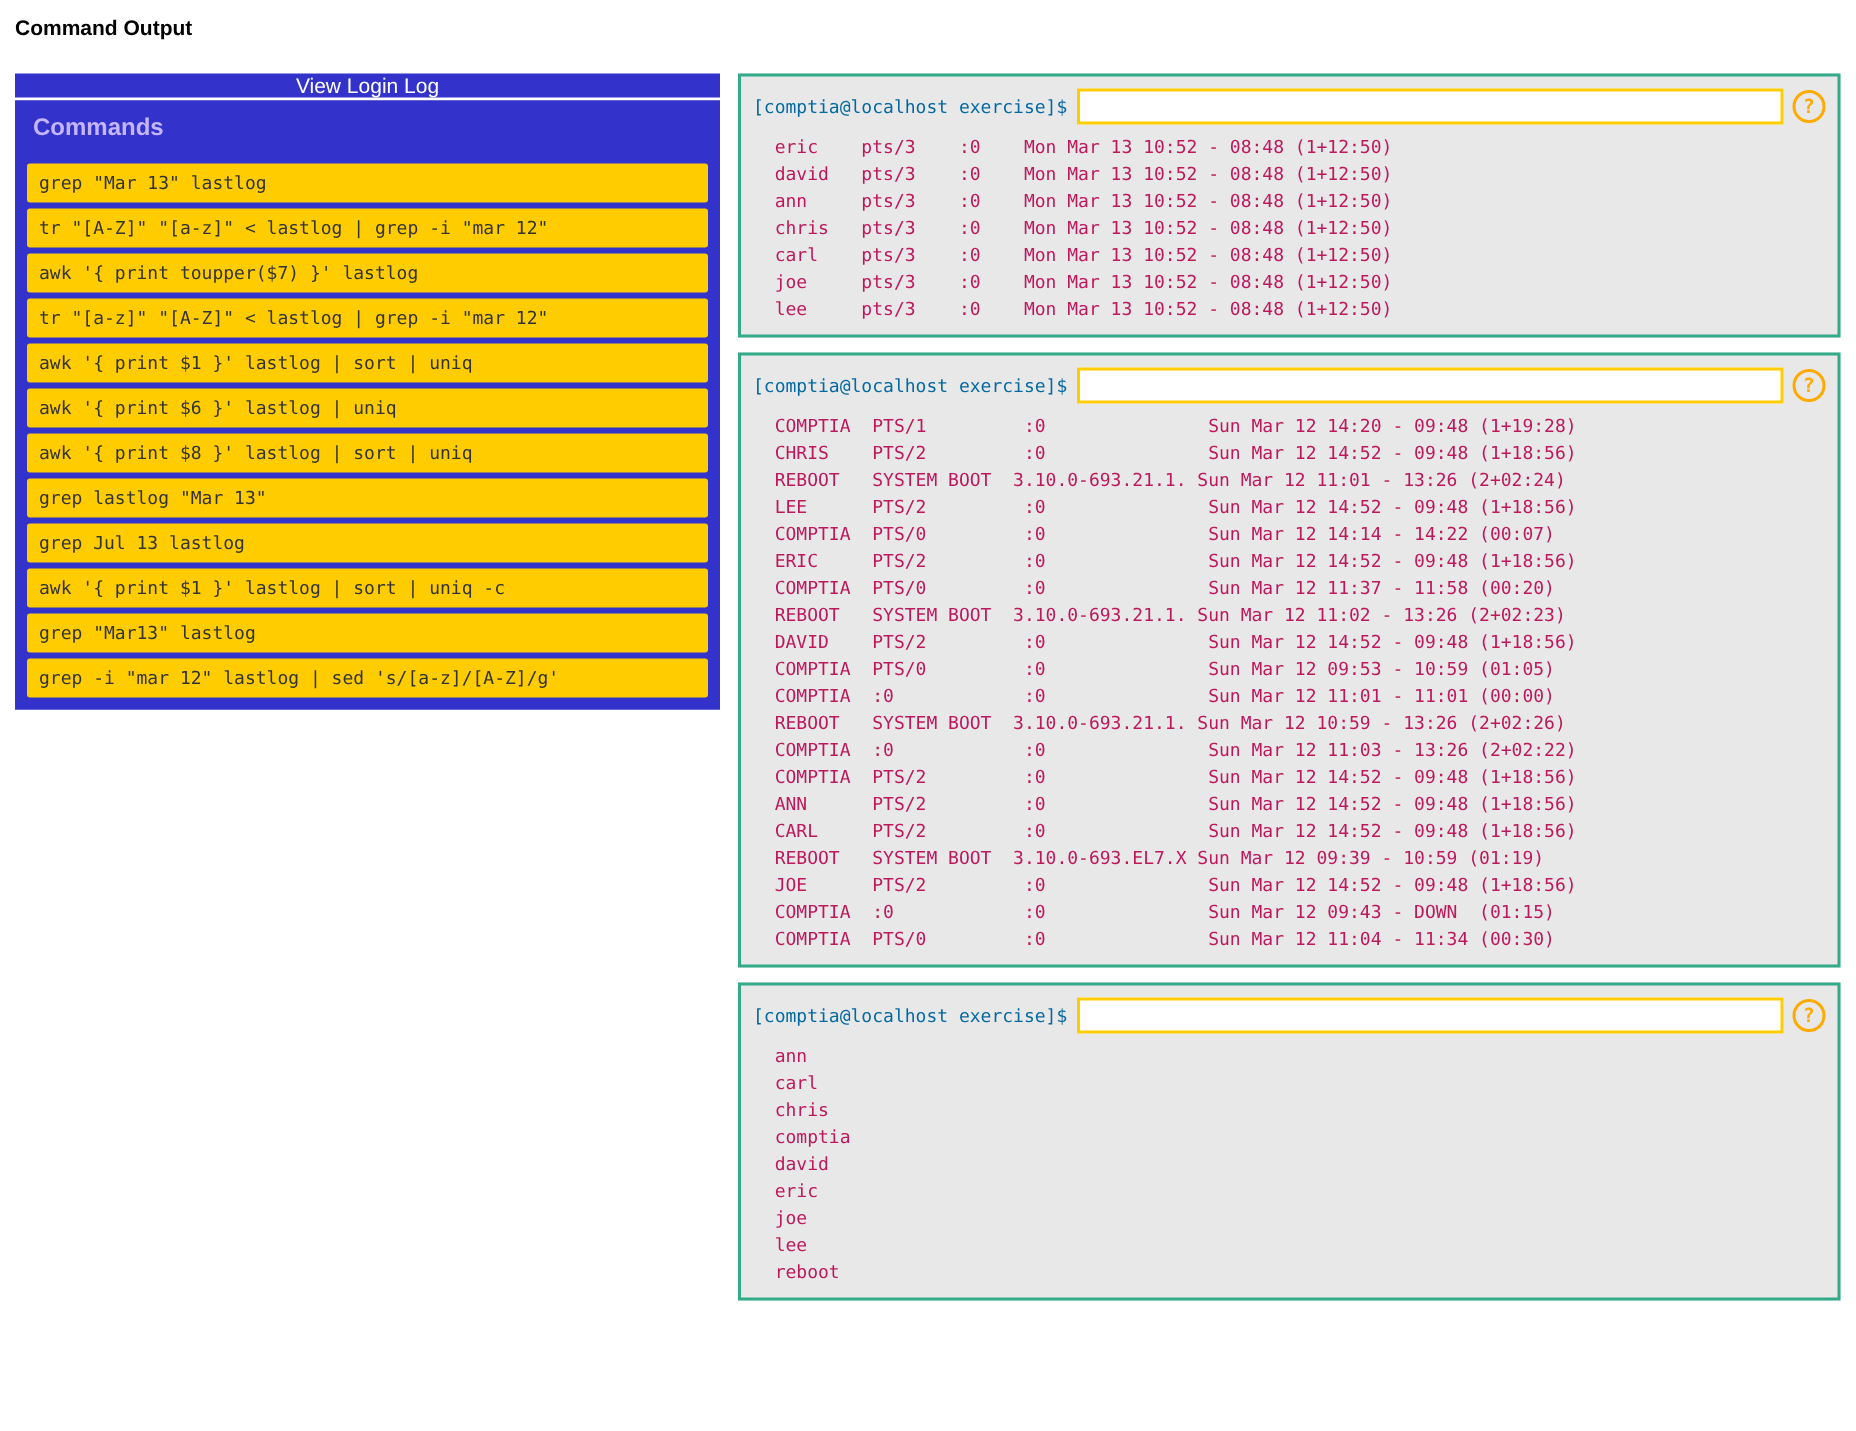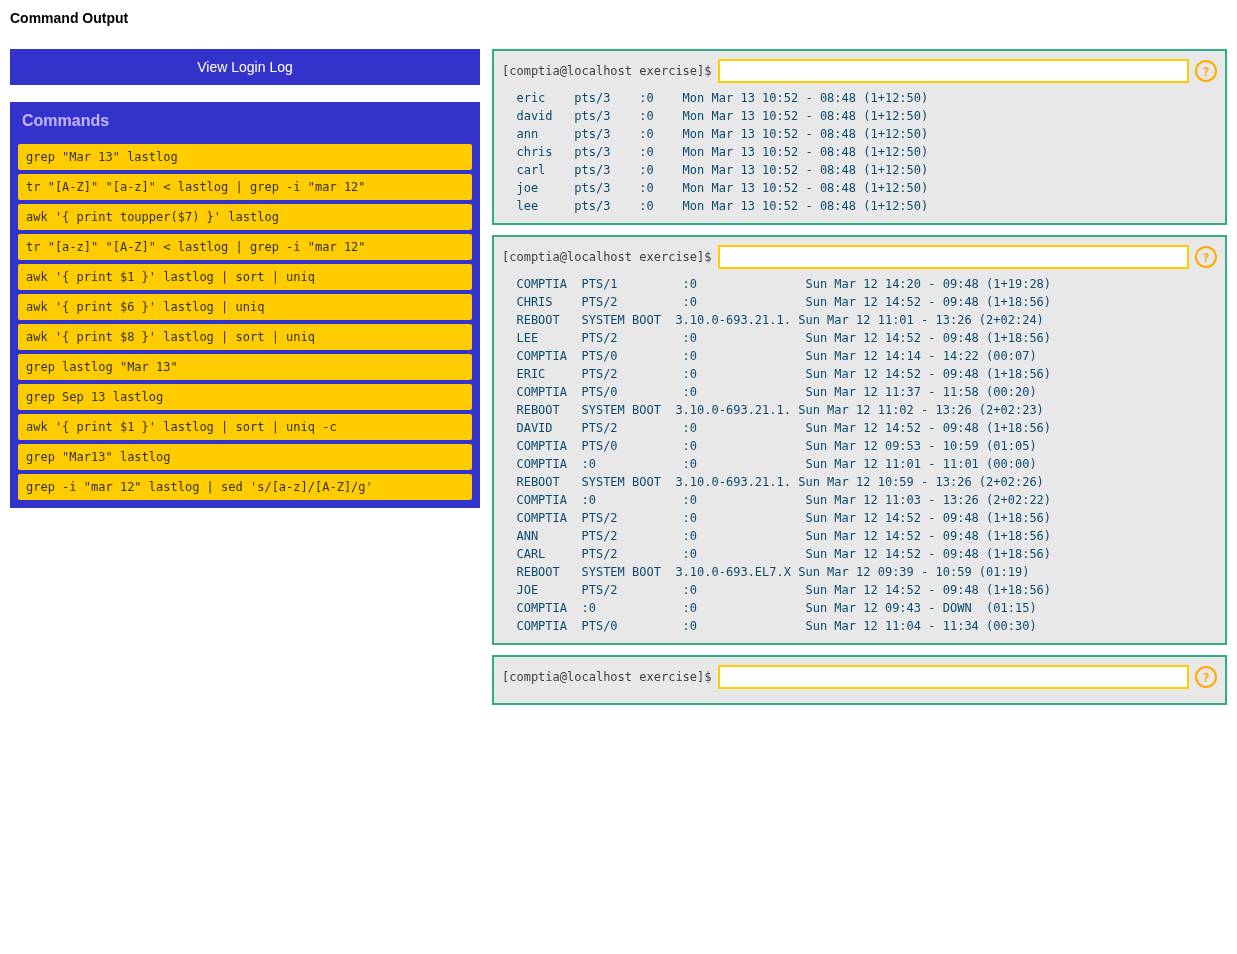"View Login Log" .view-login-btn { margin-bottom: 17px -> 2px; padding: 10px -> none }
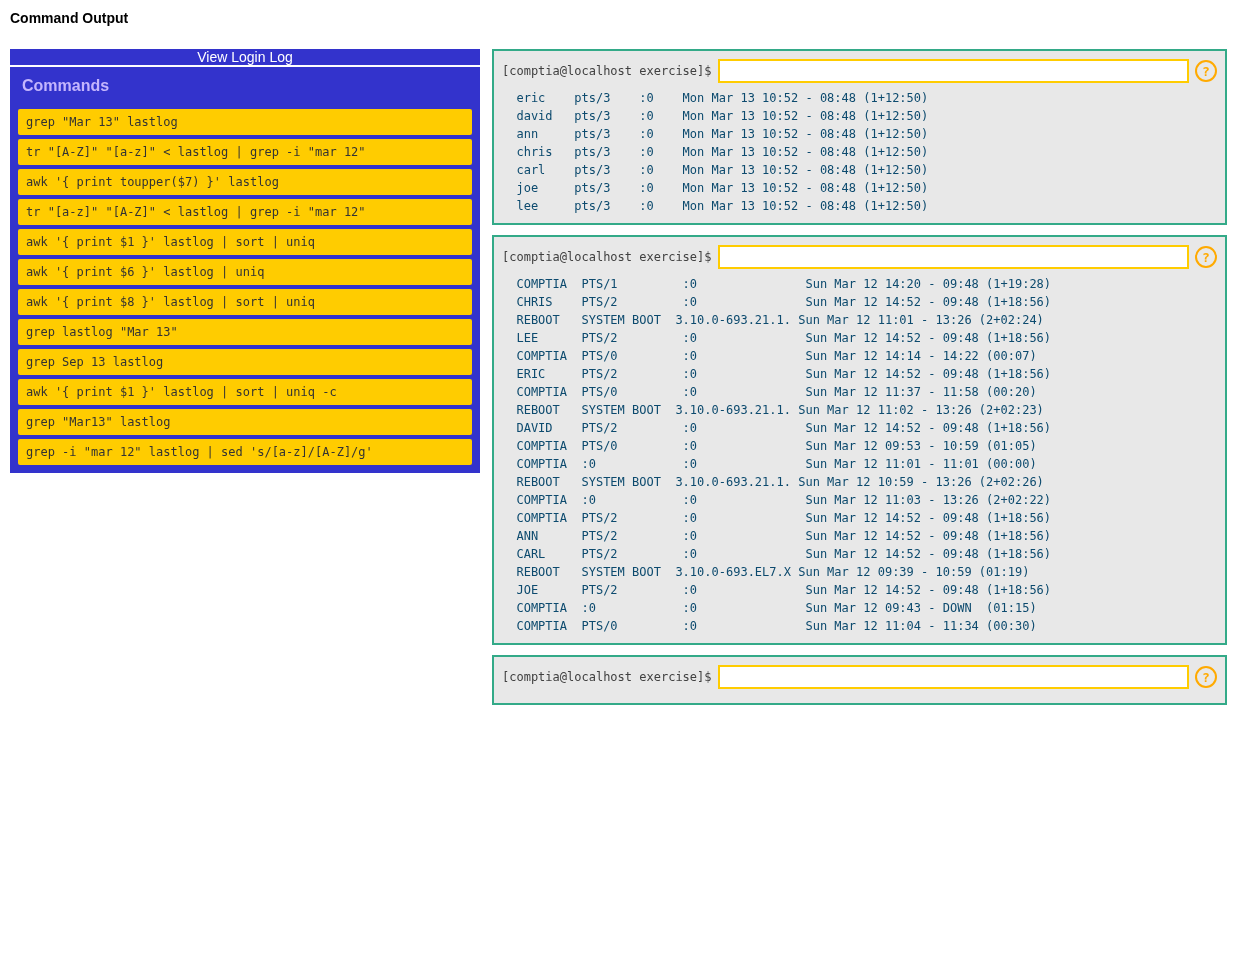"[comptia@localhost exercise]$" .prompt-text { color: #404040 -> #0369a1 }
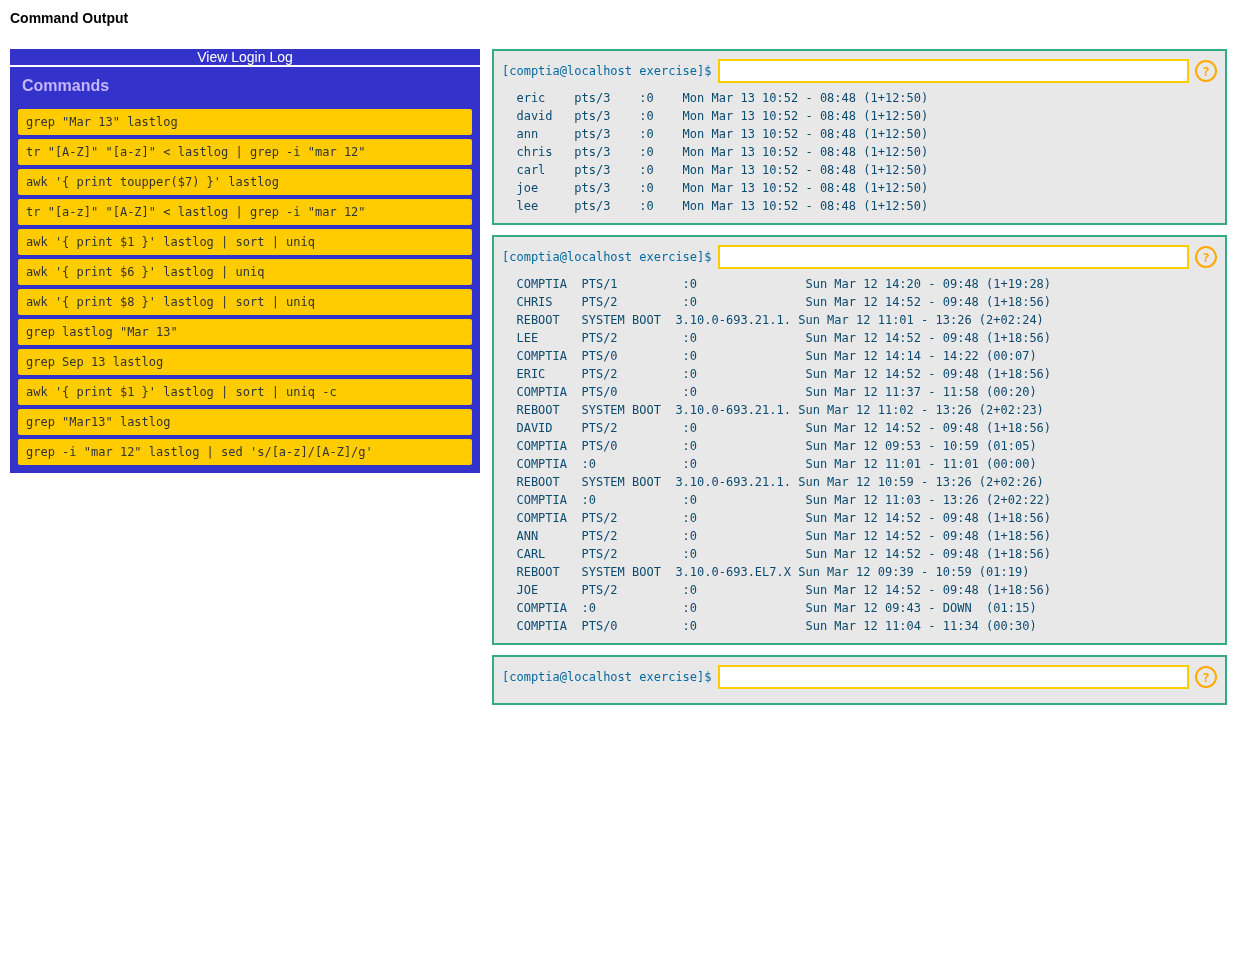"eric pts/3 :0 Mon Mar" .terminal-output { color: #0c4a6e -> #be185d }
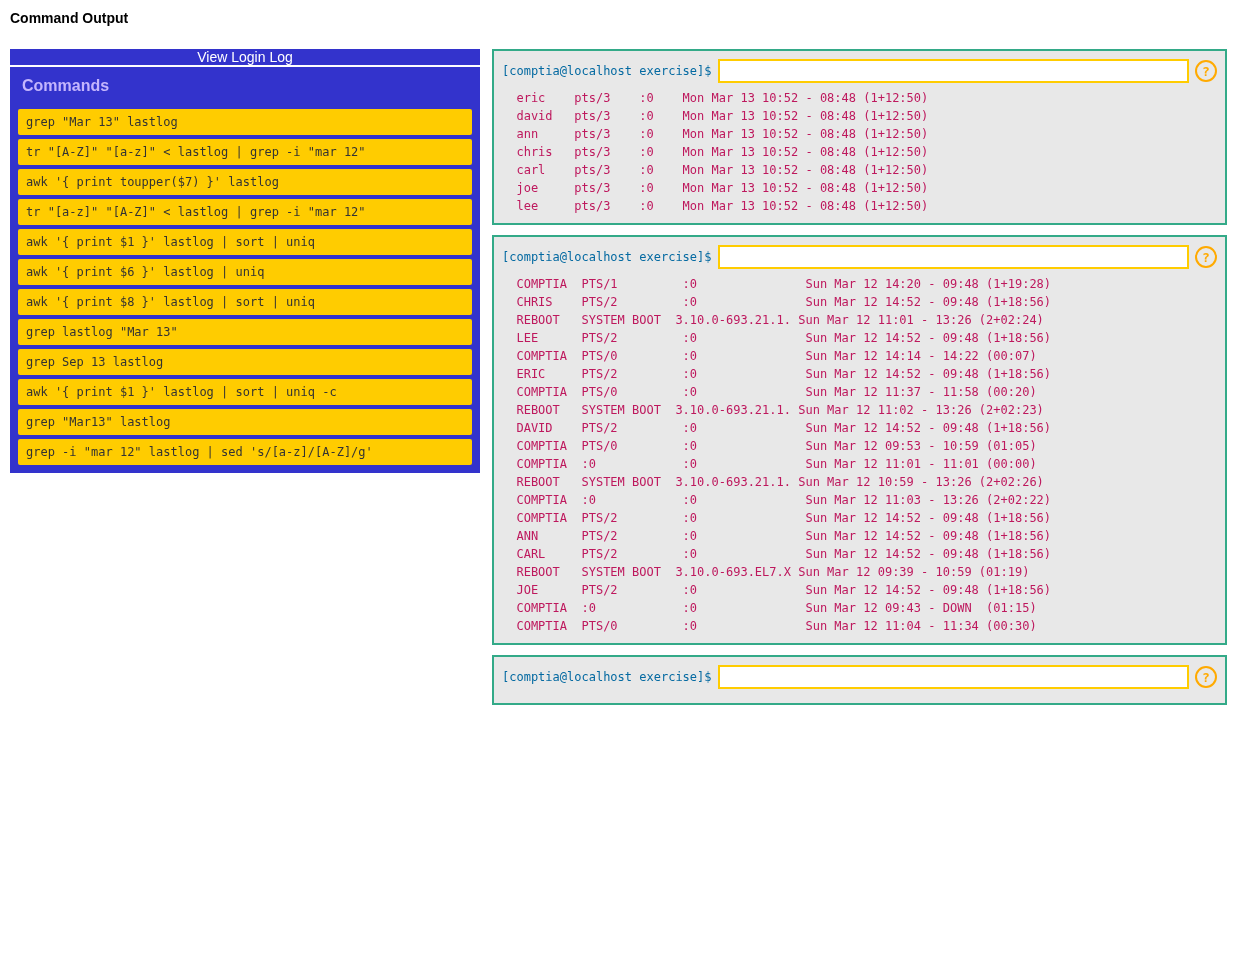"grep Sep 13 lastlog" div.cmd-item { text: Sep -> Jul }
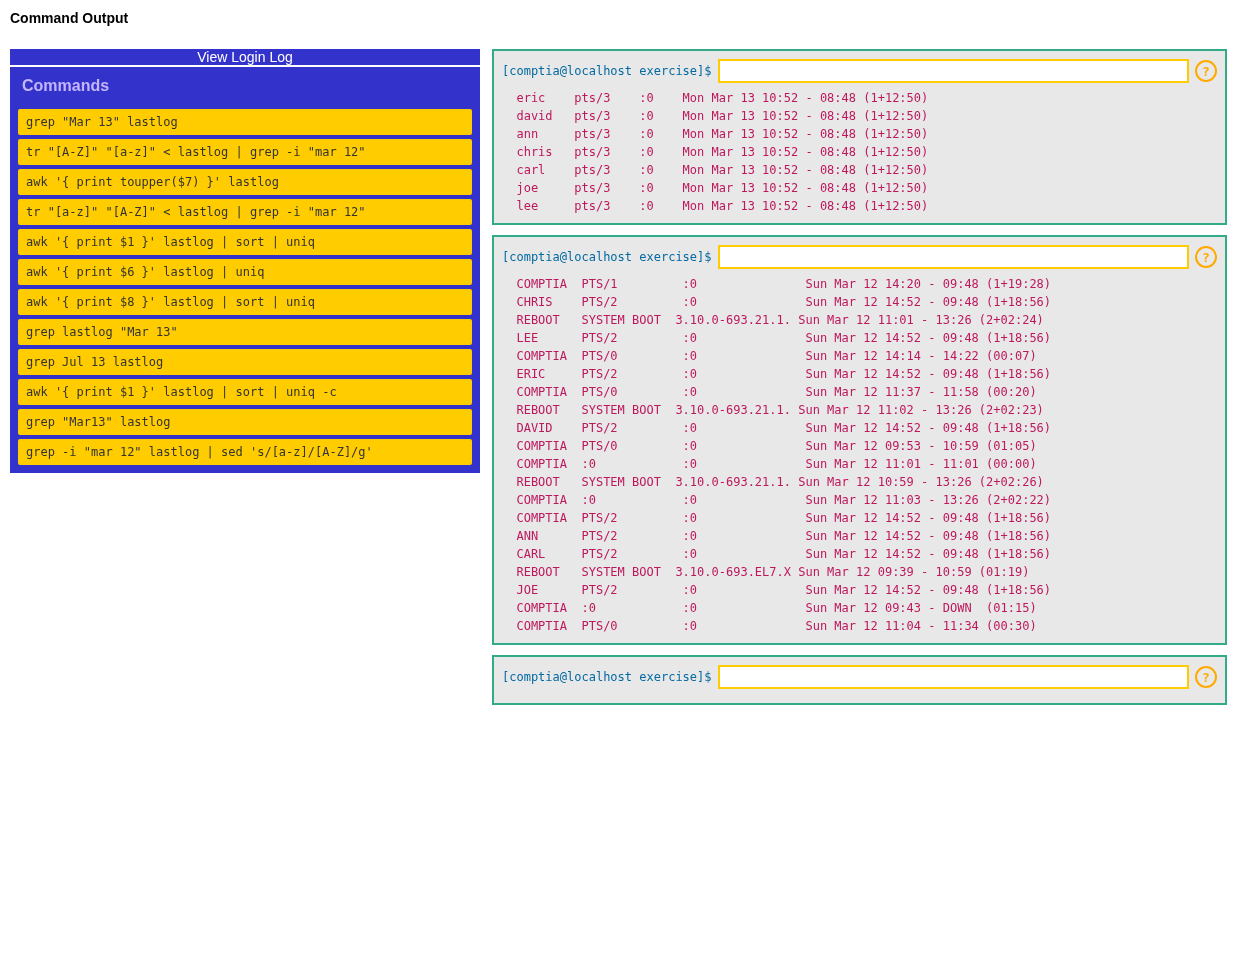"ann" div.terminal-output { html: none -> <div> ann carl chris comptia david eric joe lee reboot</div> }
